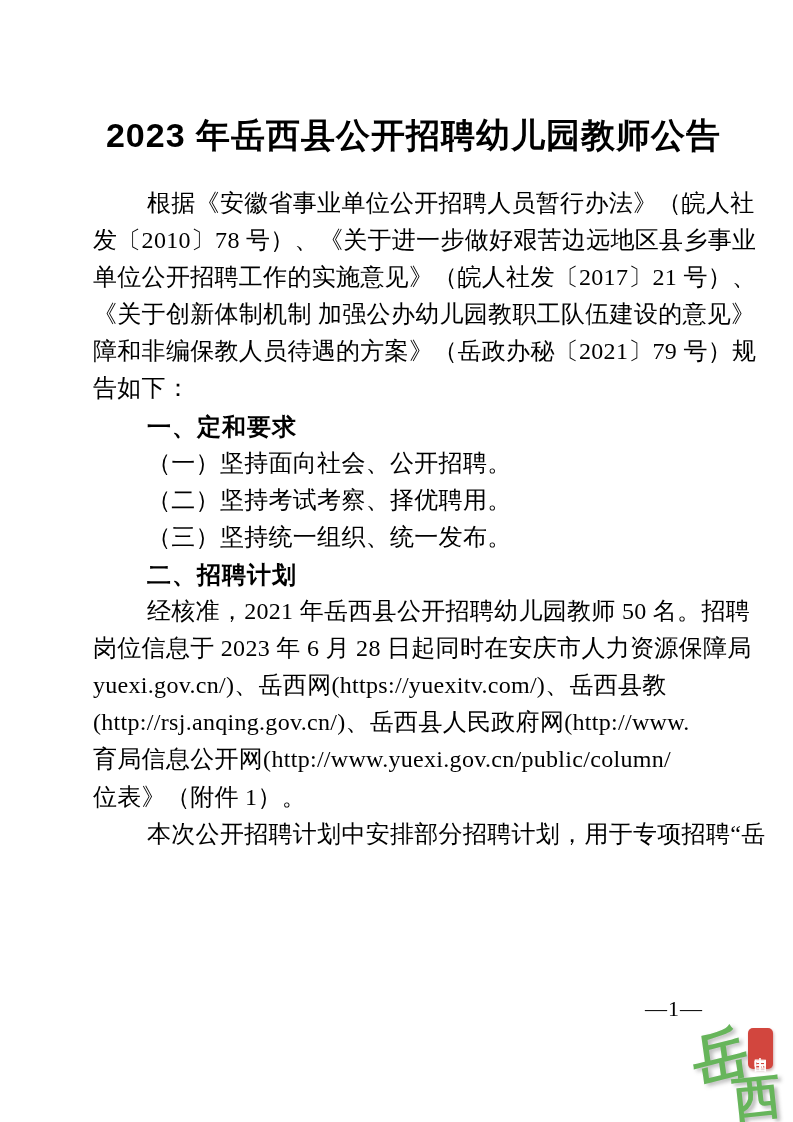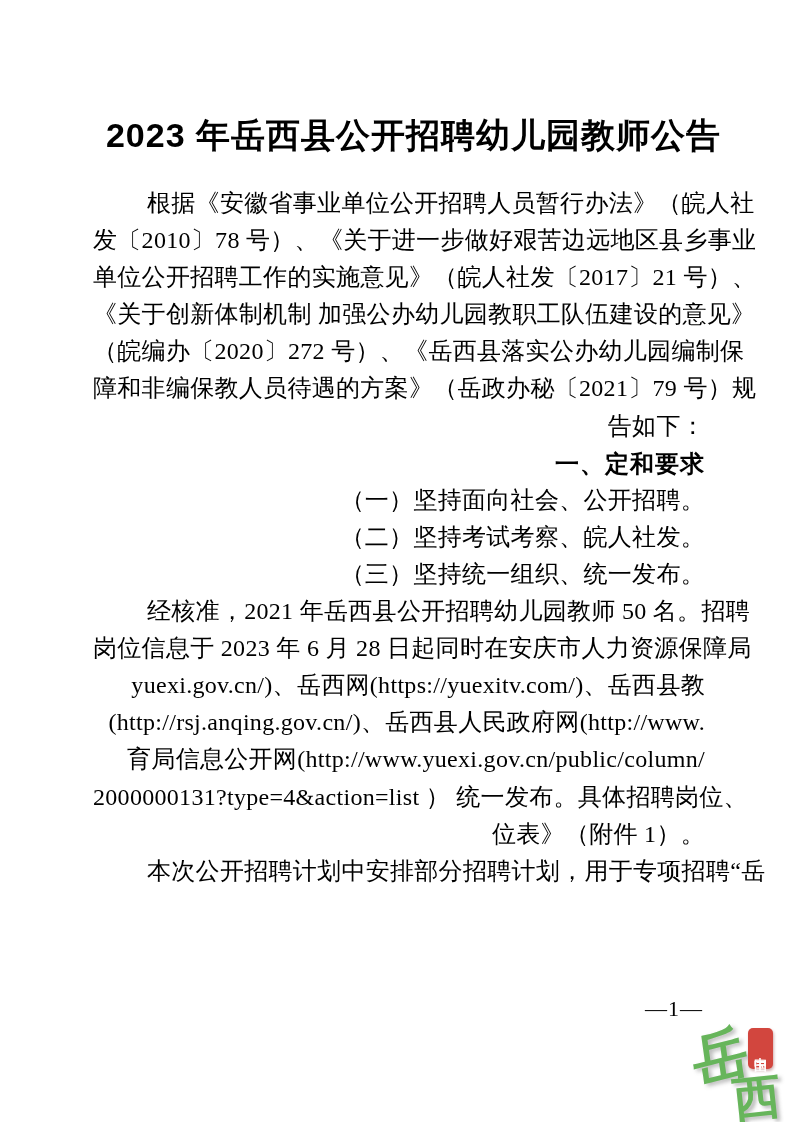"根据《安徽省事业单位公开招聘人员暂行办法》（皖人社" .doc-body { text-align: right -> none }
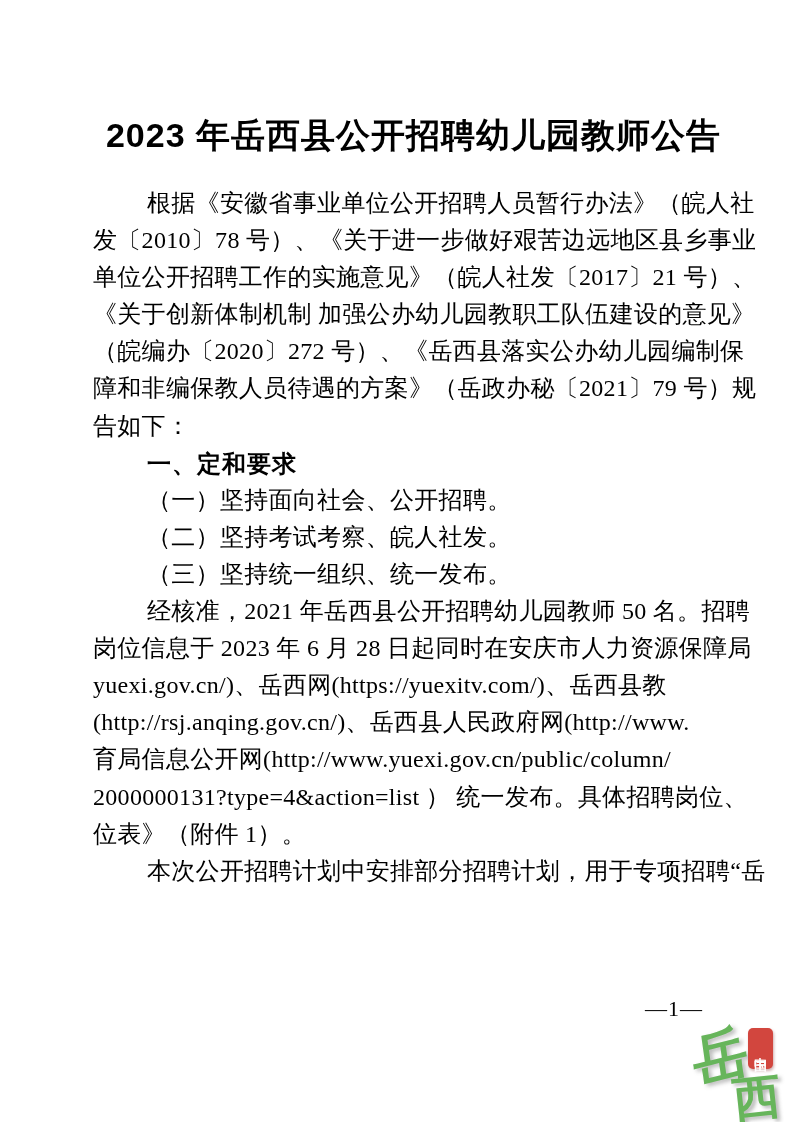"（皖编办〔2020〕272 号）、《岳西县落实公办幼儿园编制保" div.line { html: <div>（皖编办〔2020〕272 号）、《岳西县落实公办幼儿园编制保</div> -> none }
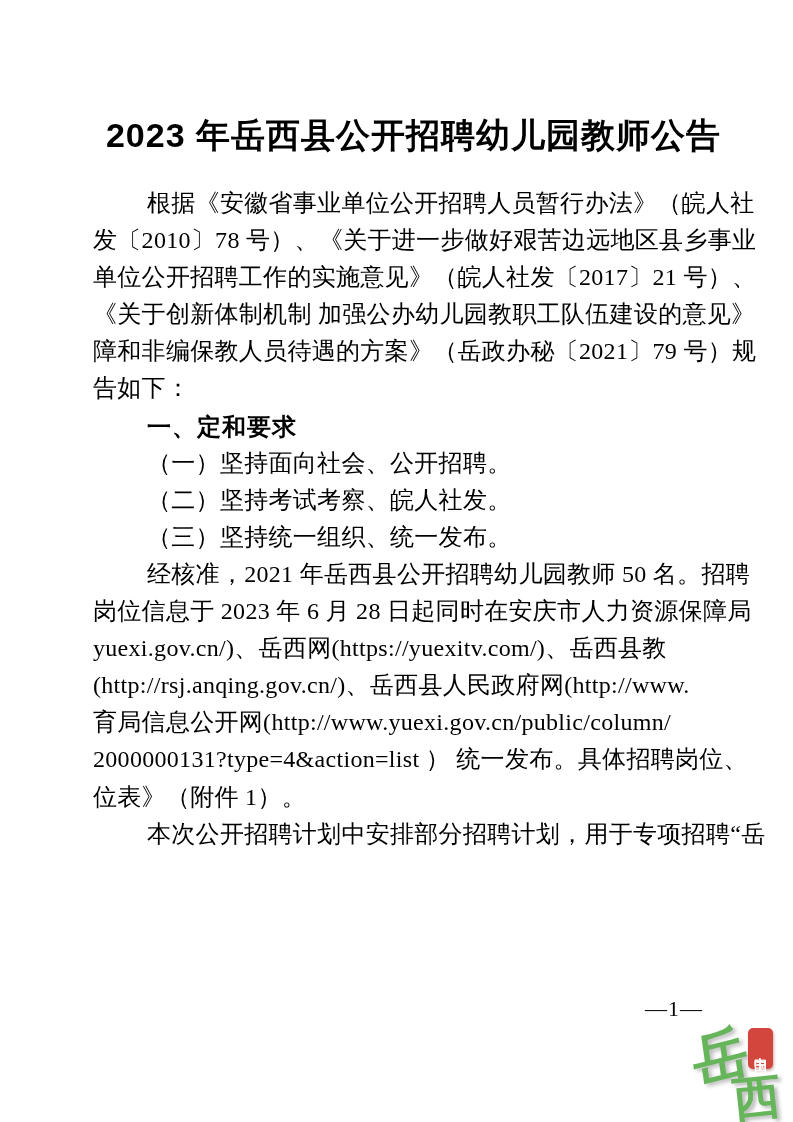"（二）坚持考试考察、皖人社发。" div.line { text: 皖人社发 -> 择优聘用 }
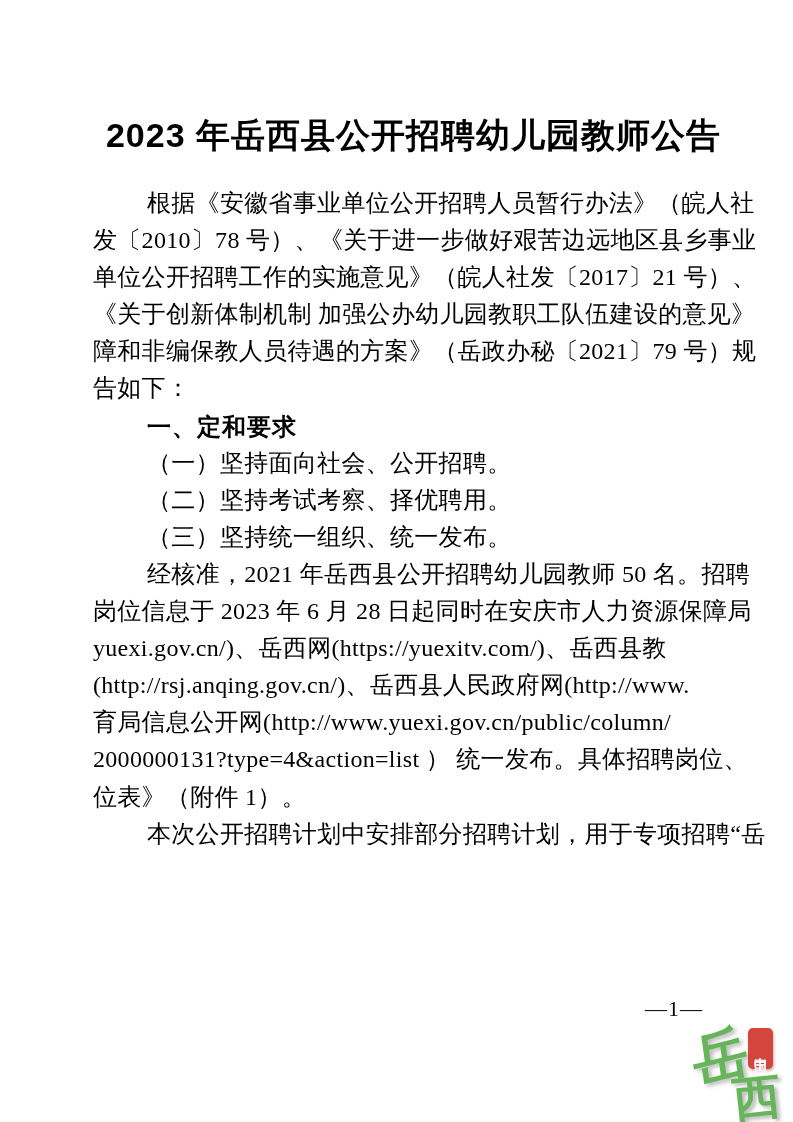"二、招聘计划" div.line { html: none -> <div>二、招聘计划</div> }
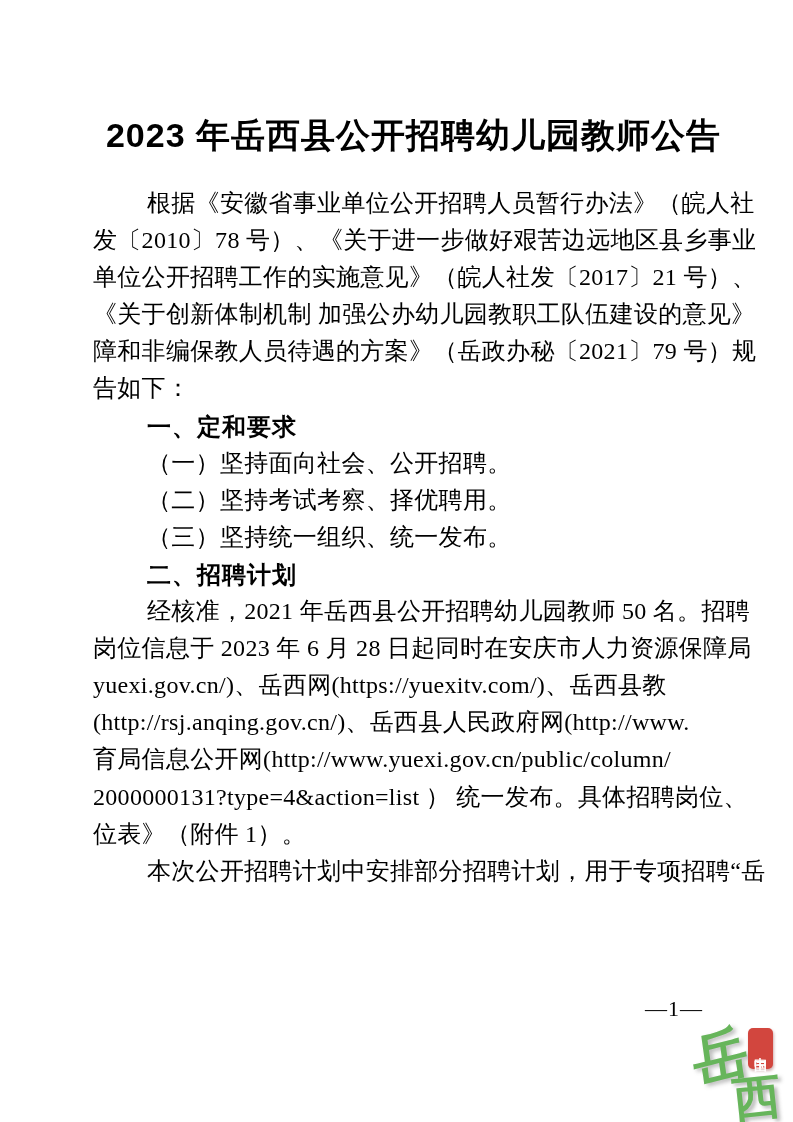"2000000131?type=4&action=list ）" div.line { html: <div>2000000131?type=4&amp;action=list ） 统一发布。具体招聘岗位、</div> -> none }
